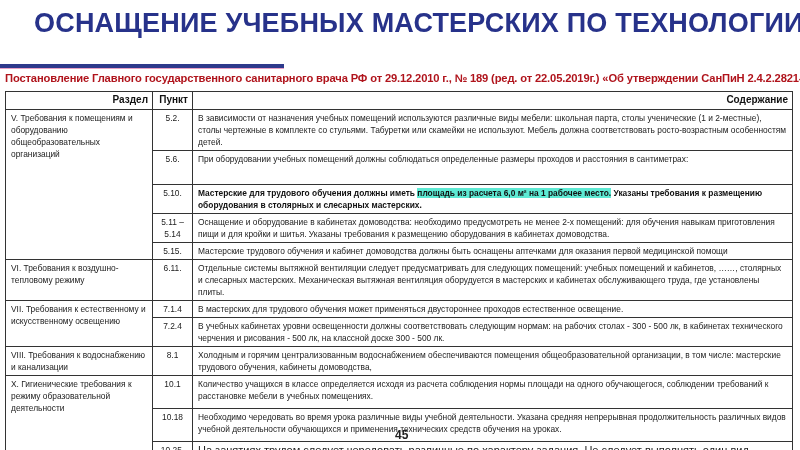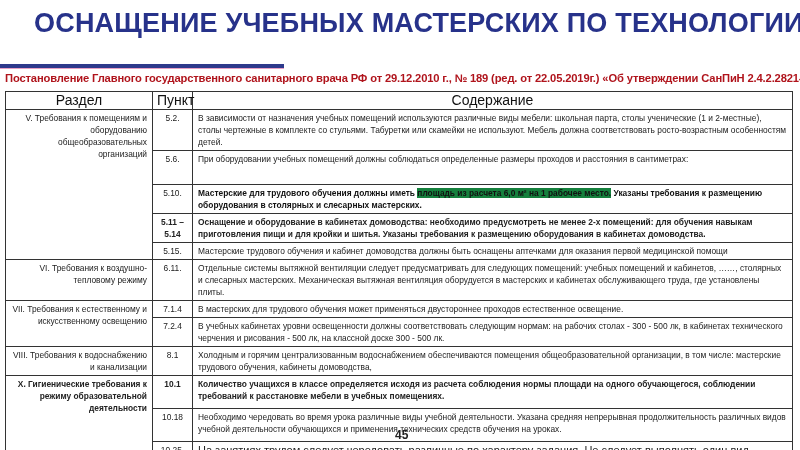"Раздел" table.req th { font-size: 14px -> 10px; font-weight: normal -> bold; text-align: none -> right }
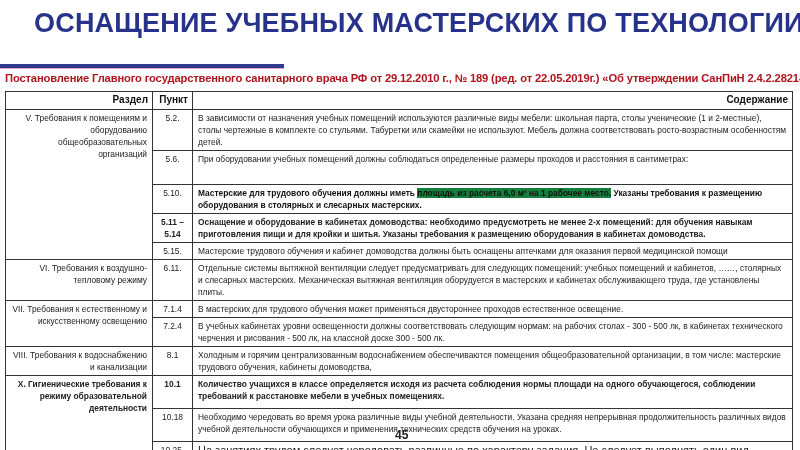"V. Требования к помещениям и" td.section { text-align: right -> none }
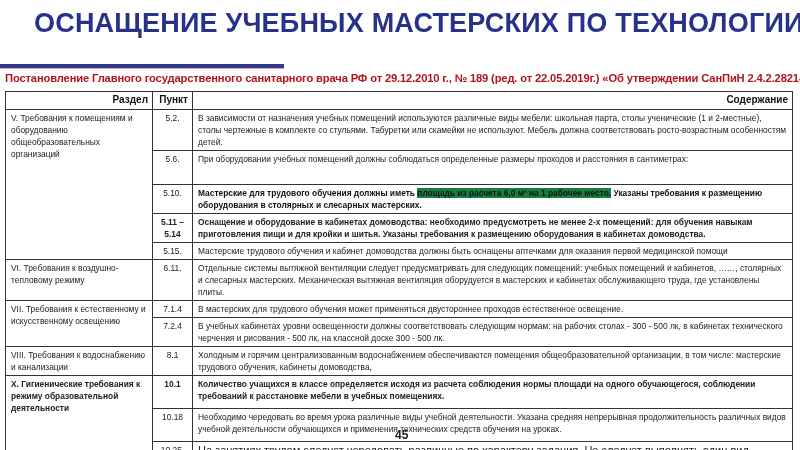"площадь из расчета 6,0 м²" .hl { background: #15803d -> #5eead4 }
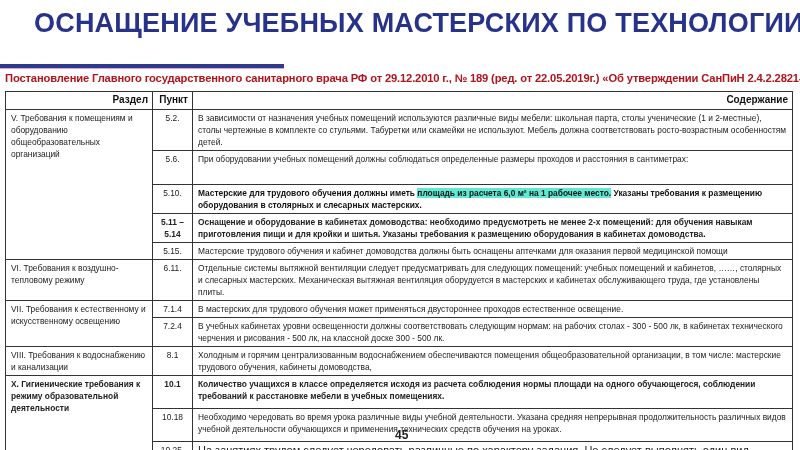"5.11 – 5.14" tr { font-weight: bold -> none }
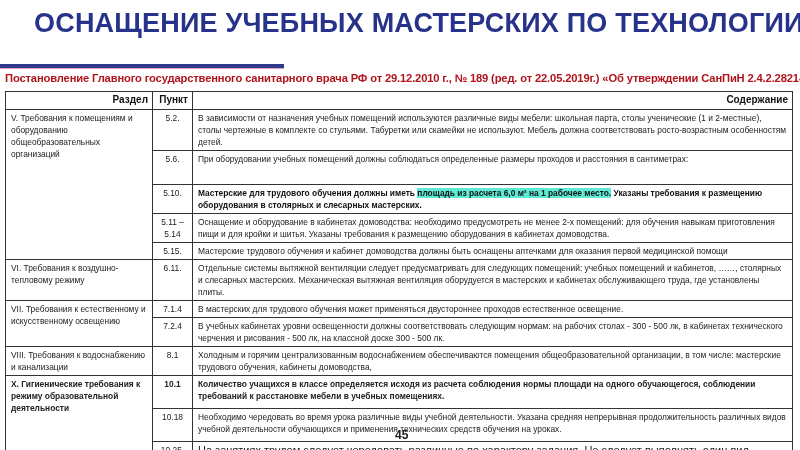"X. Гигиенические требования к режиму" tr { font-weight: bold -> none }
